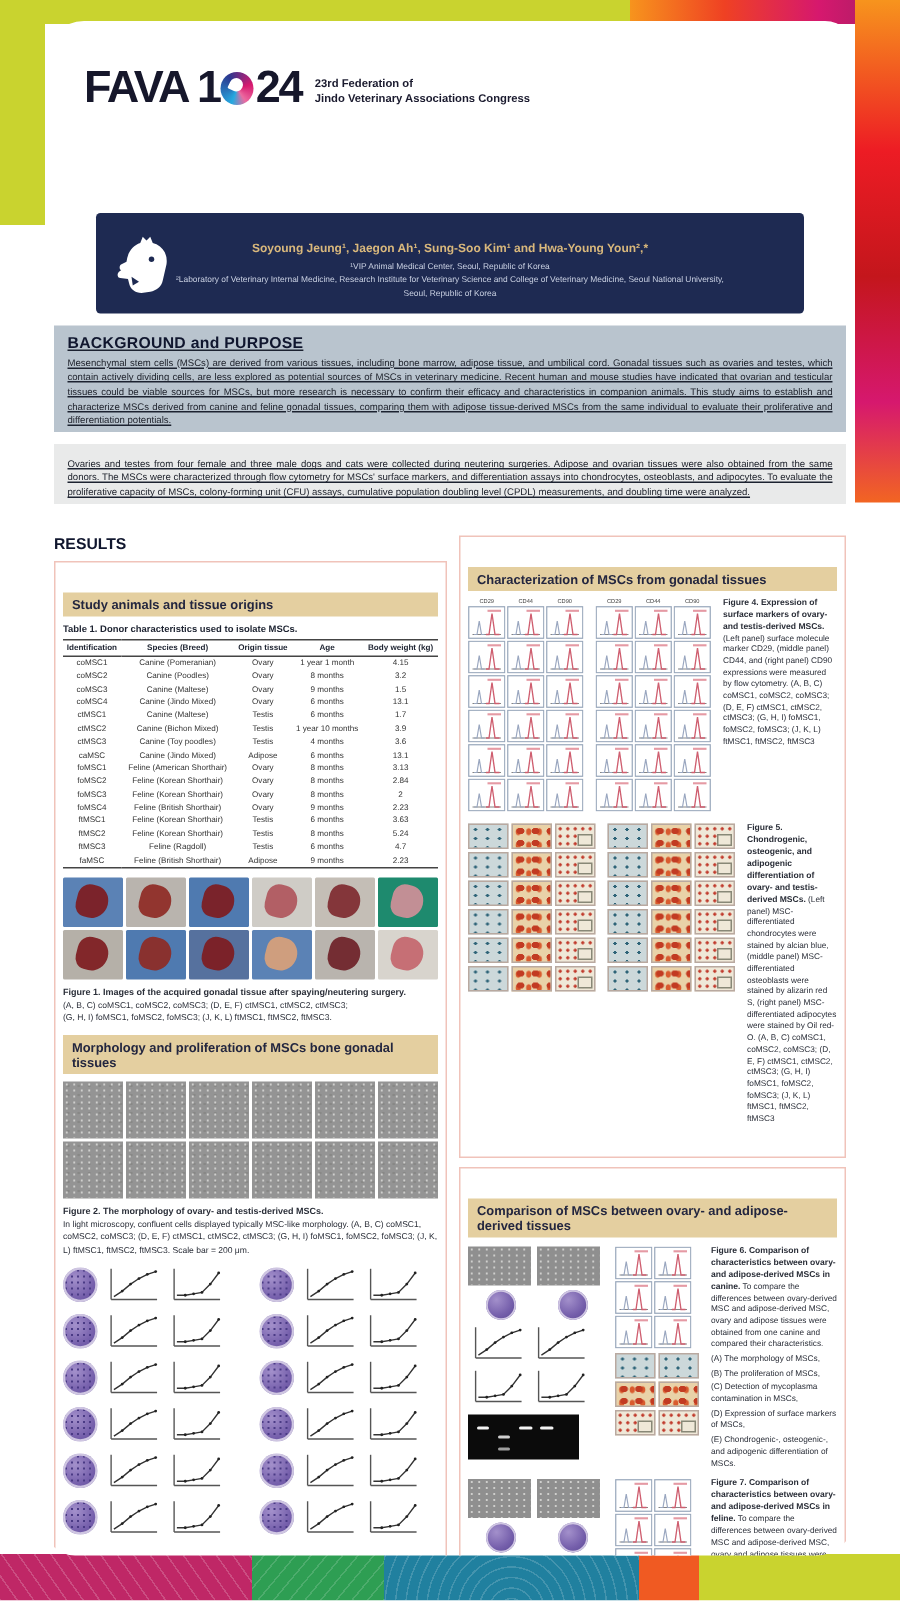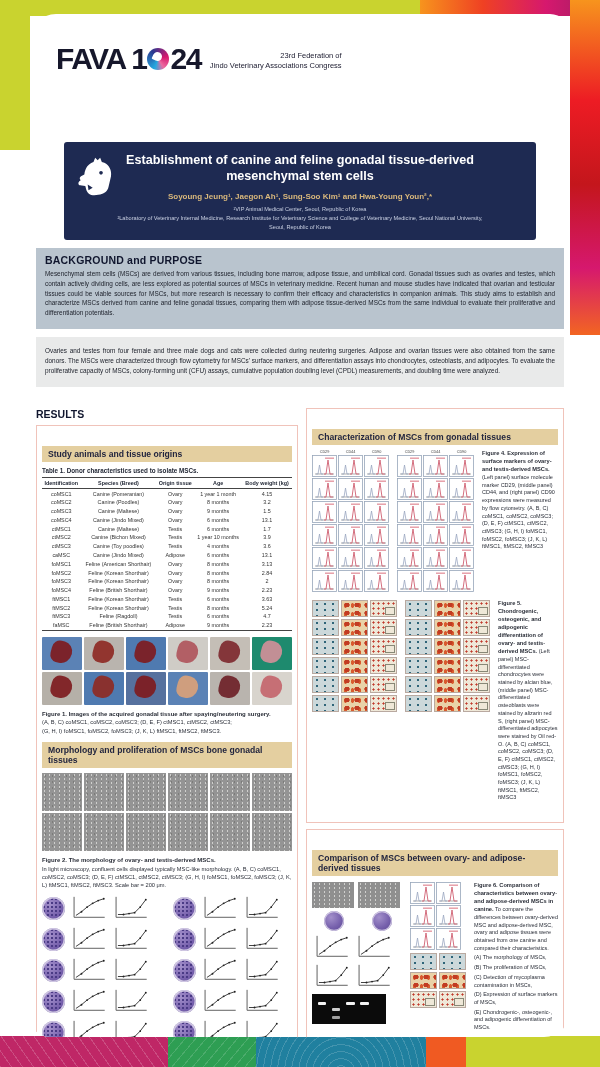"23rd Federation of" .logo-sub { font-weight: 400 -> 700; text-align: right -> none }
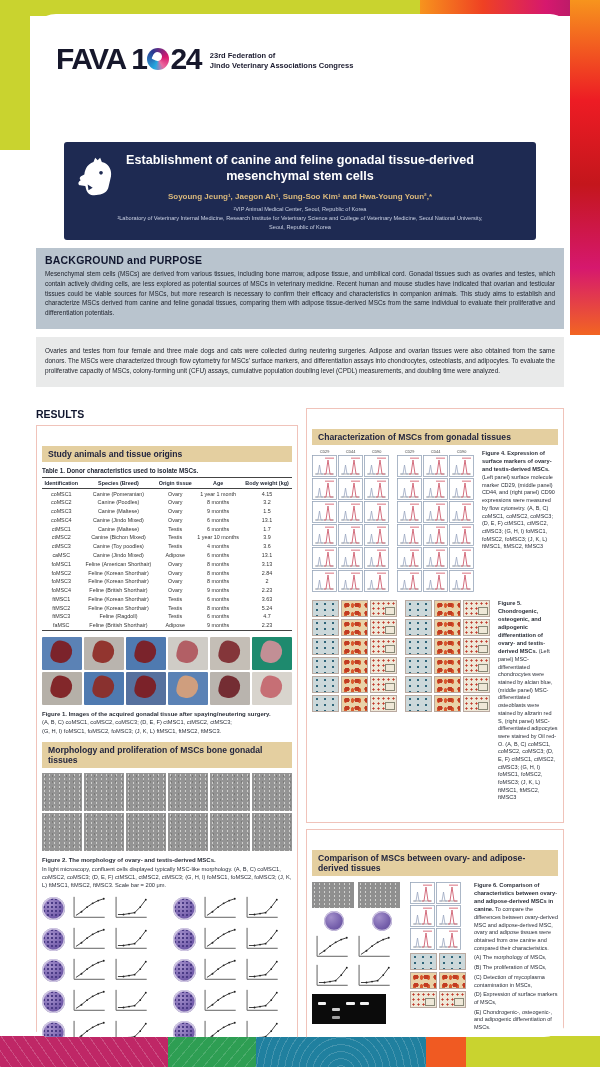"Establishment of canine and feline" div.poster-title { html: <div>Establishment of canine and feline gonadal tissue-derived mesenchymal stem cells</div> -> none }
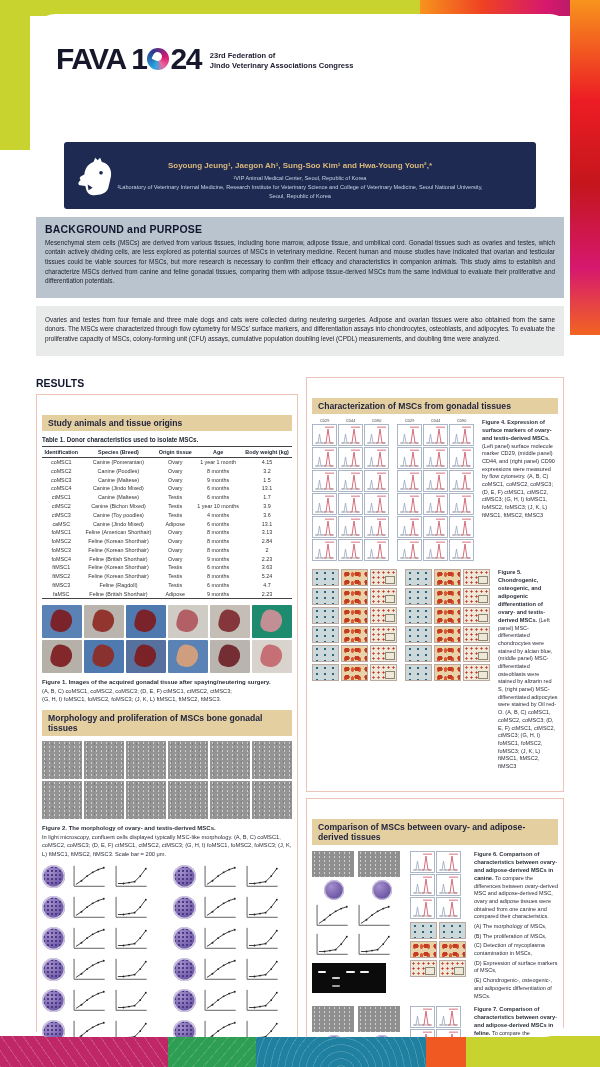"BACKGROUND and PURPOSE" .section { padding: 6px 9px 12px -> 6px 9px 2px; text-decoration: none -> underline }
